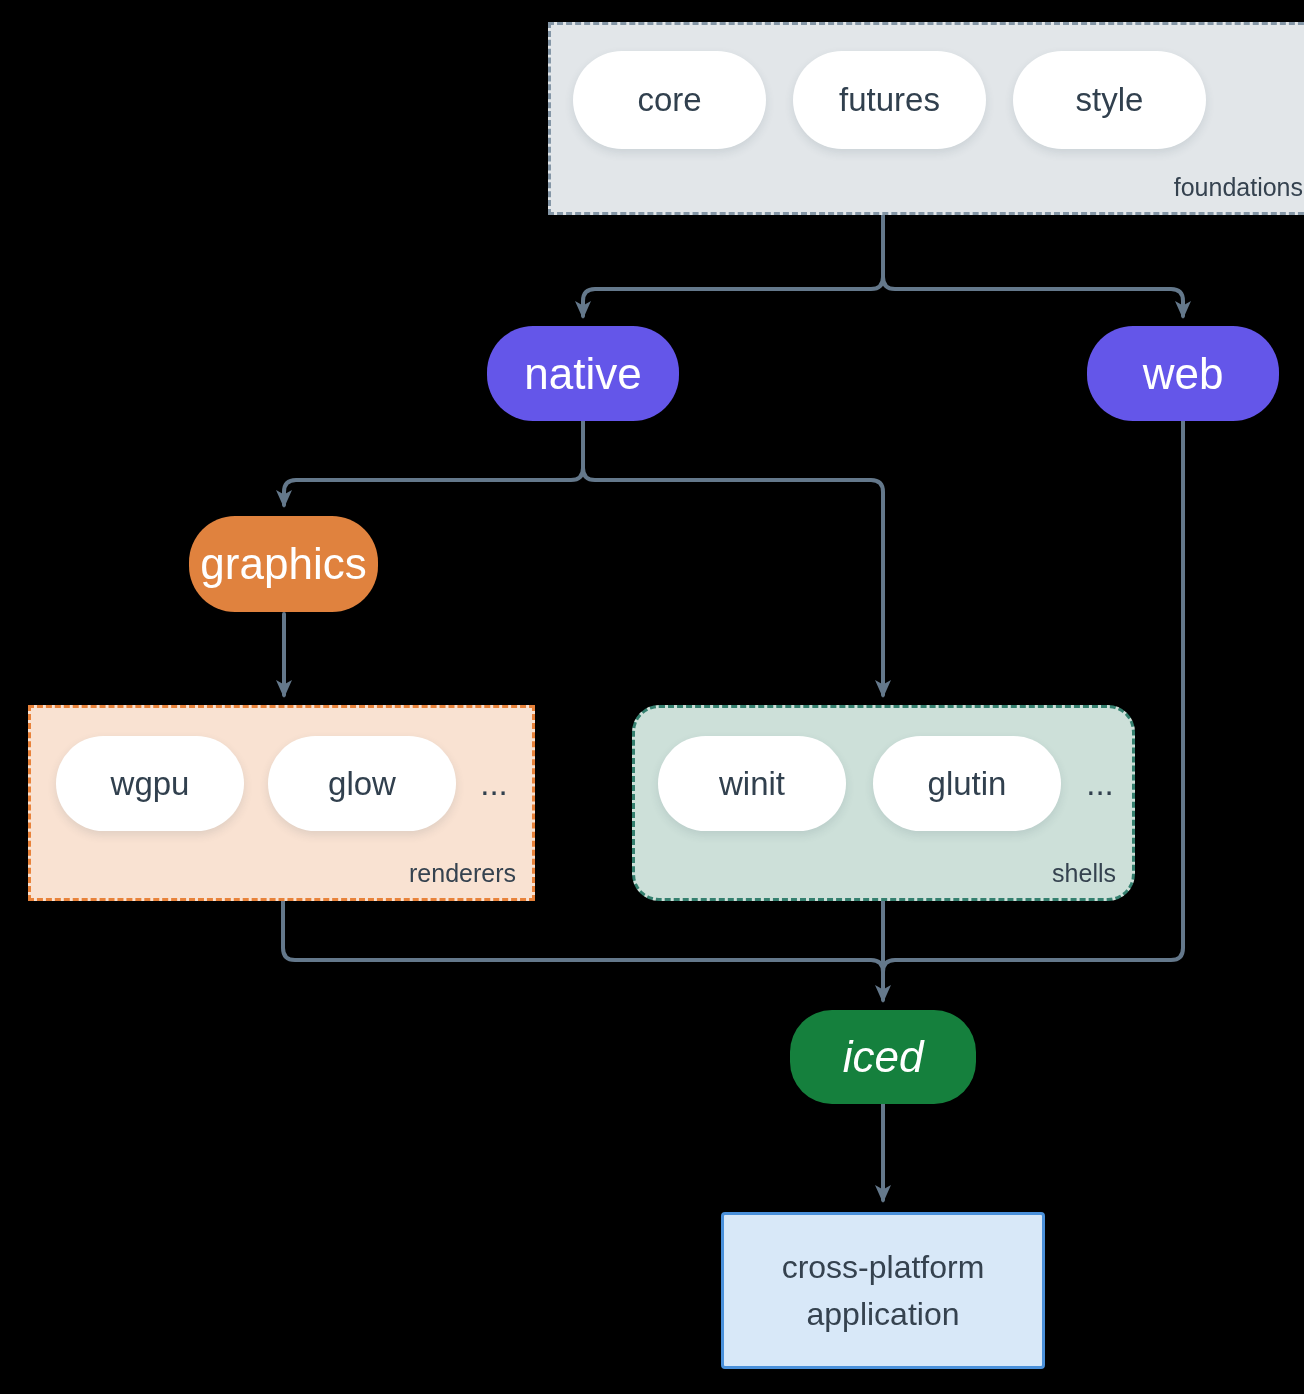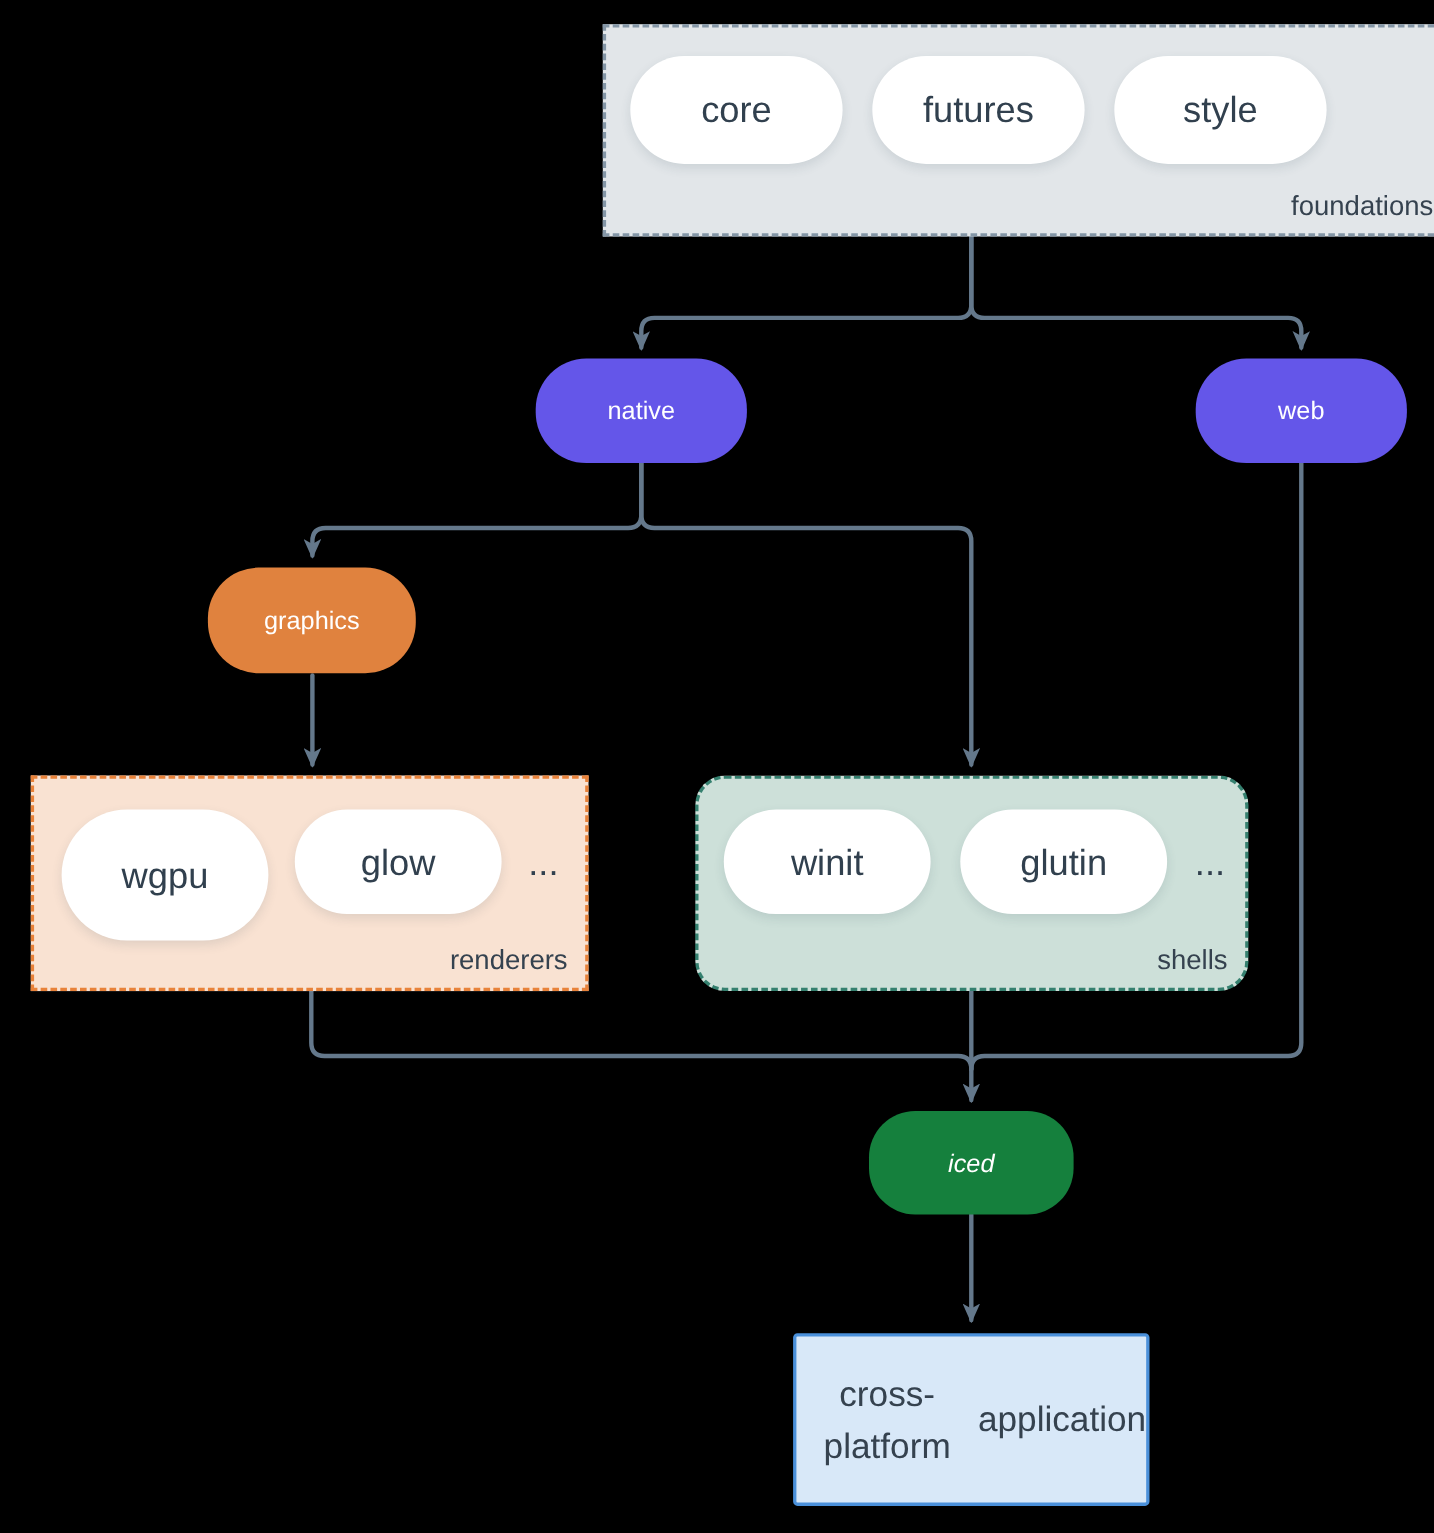"native" .node { font-size: 23px -> 44px }
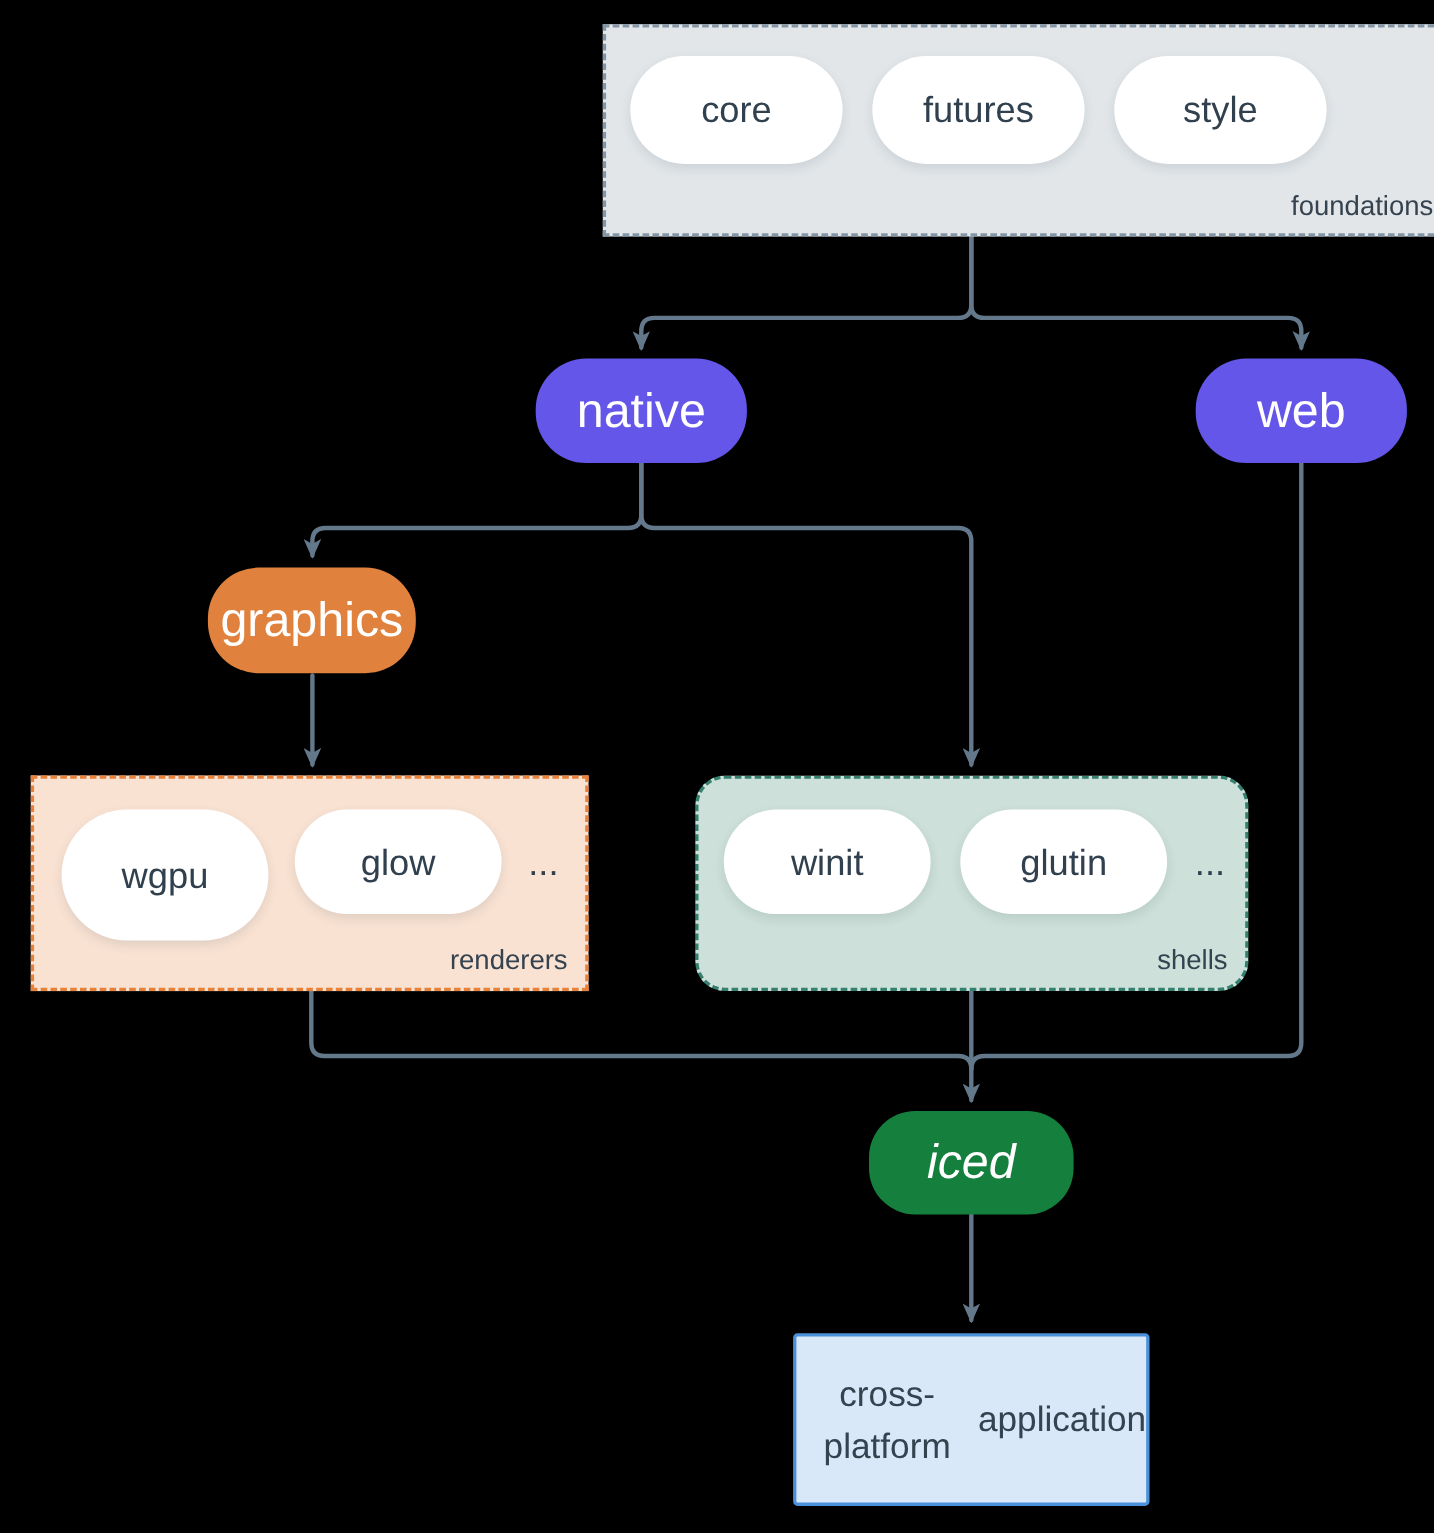"wgpu" div.pill-white { height: 119px -> 95px }
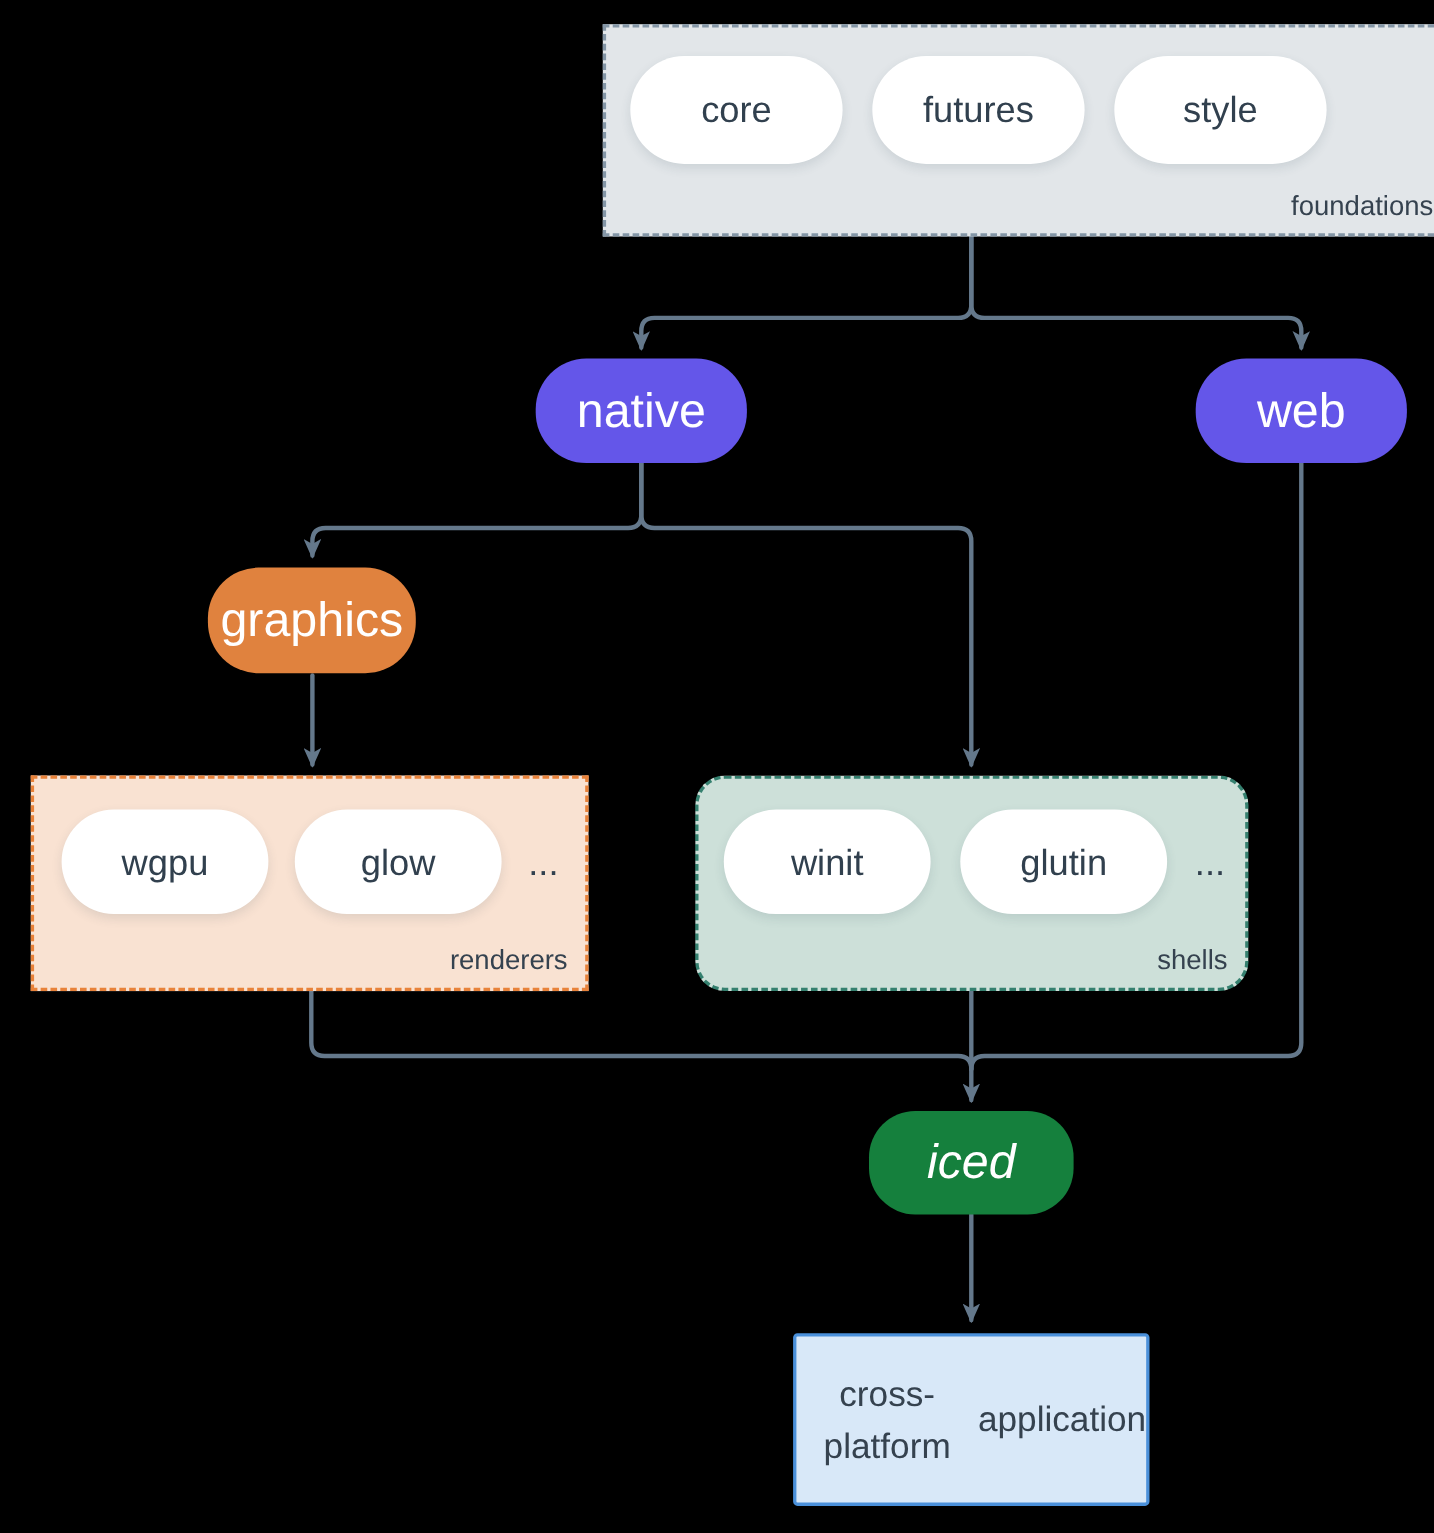"cross-platform" #app-box { flex-direction: row -> column }
